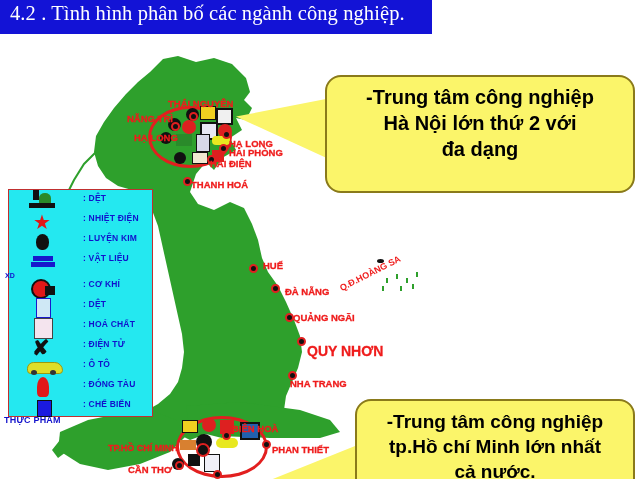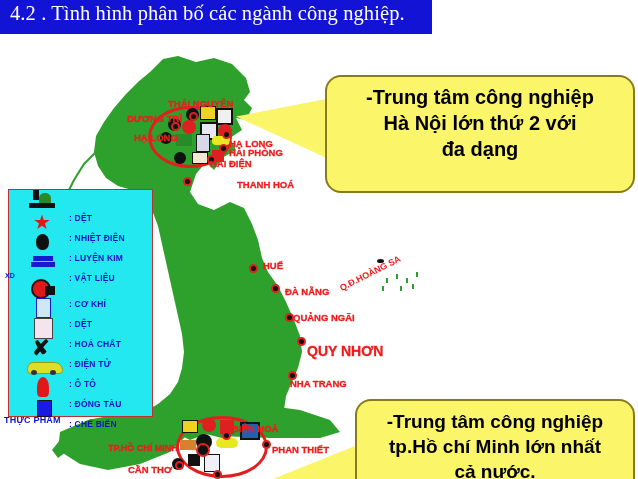"DƯƠNG TRÌ" div.city-label { text: DƯƠNG -> NẴNG }
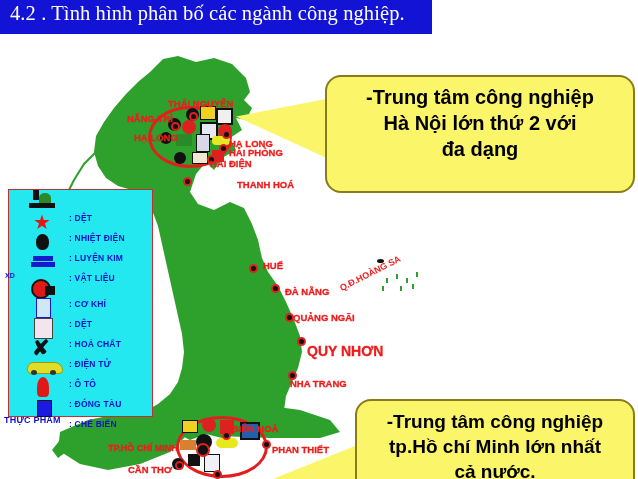"THANH HOÁ" div.city-label { margin-left: 46px -> none }
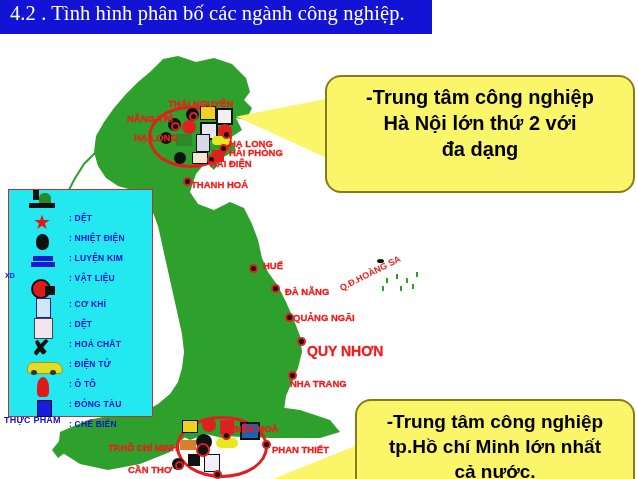": DỆT" .legend-text { left: 60px -> 74px; margin-top: 20px -> none }
